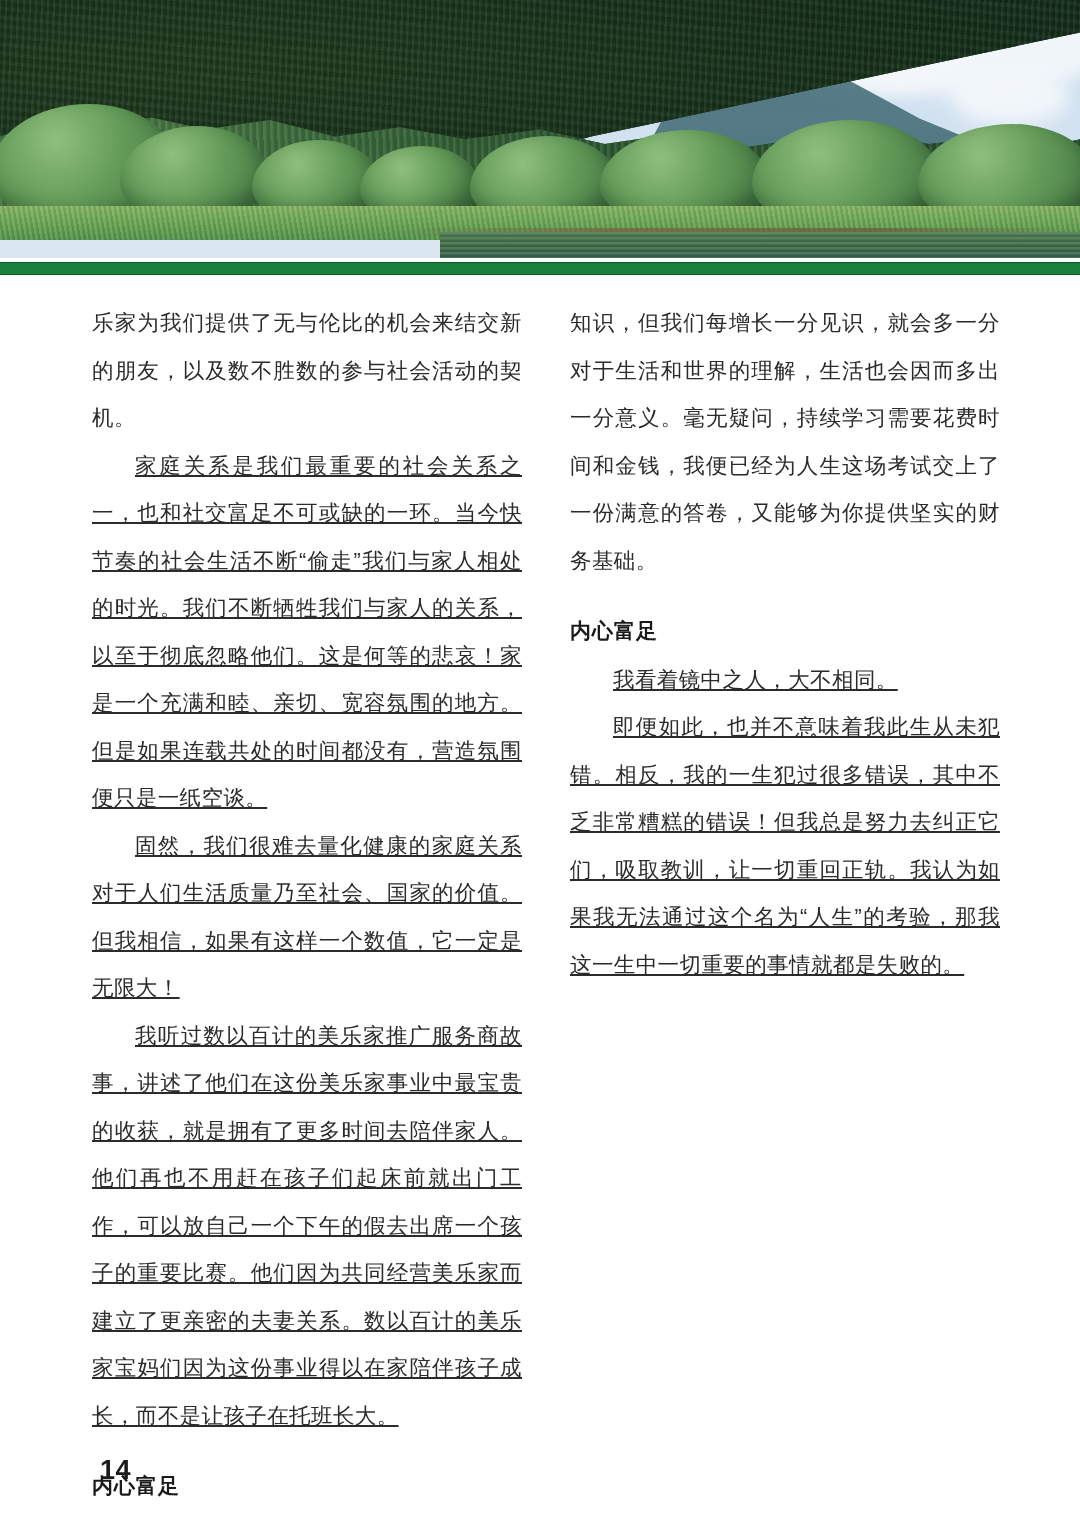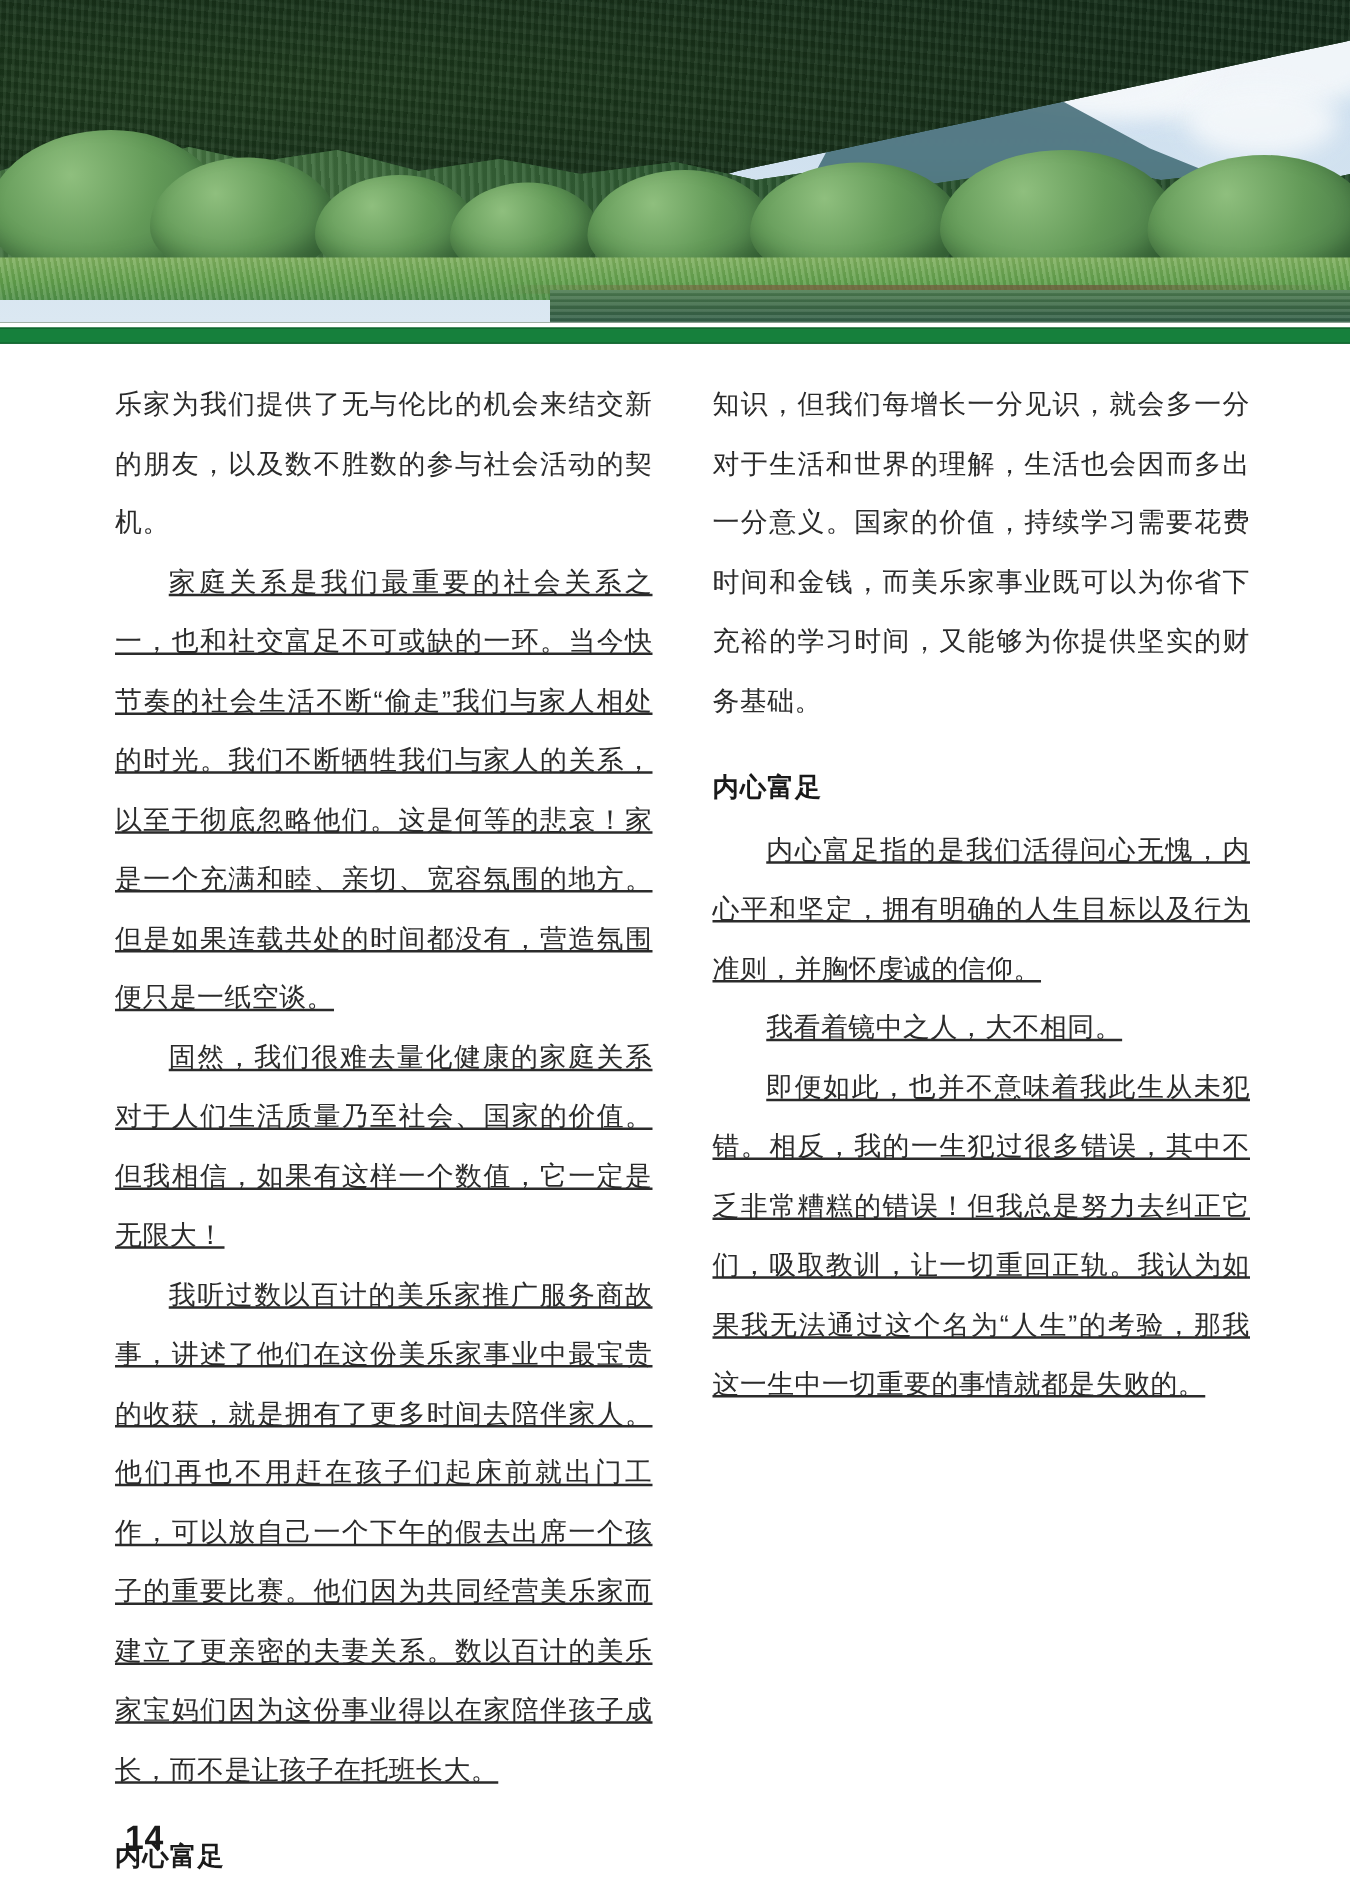"知识，但我们每增长一分见识，就会多一分对于生活和世界的理解，生活也会因而多出一分" p.para { text: 国家的价值，持续学习需要花费时间和金钱，而美乐家事业既可以为你省下充裕的学习时间 -> 毫无疑问，持续学习需要花费时间和金钱，我便已经为人生这场考试交上了一份满意的答卷 }
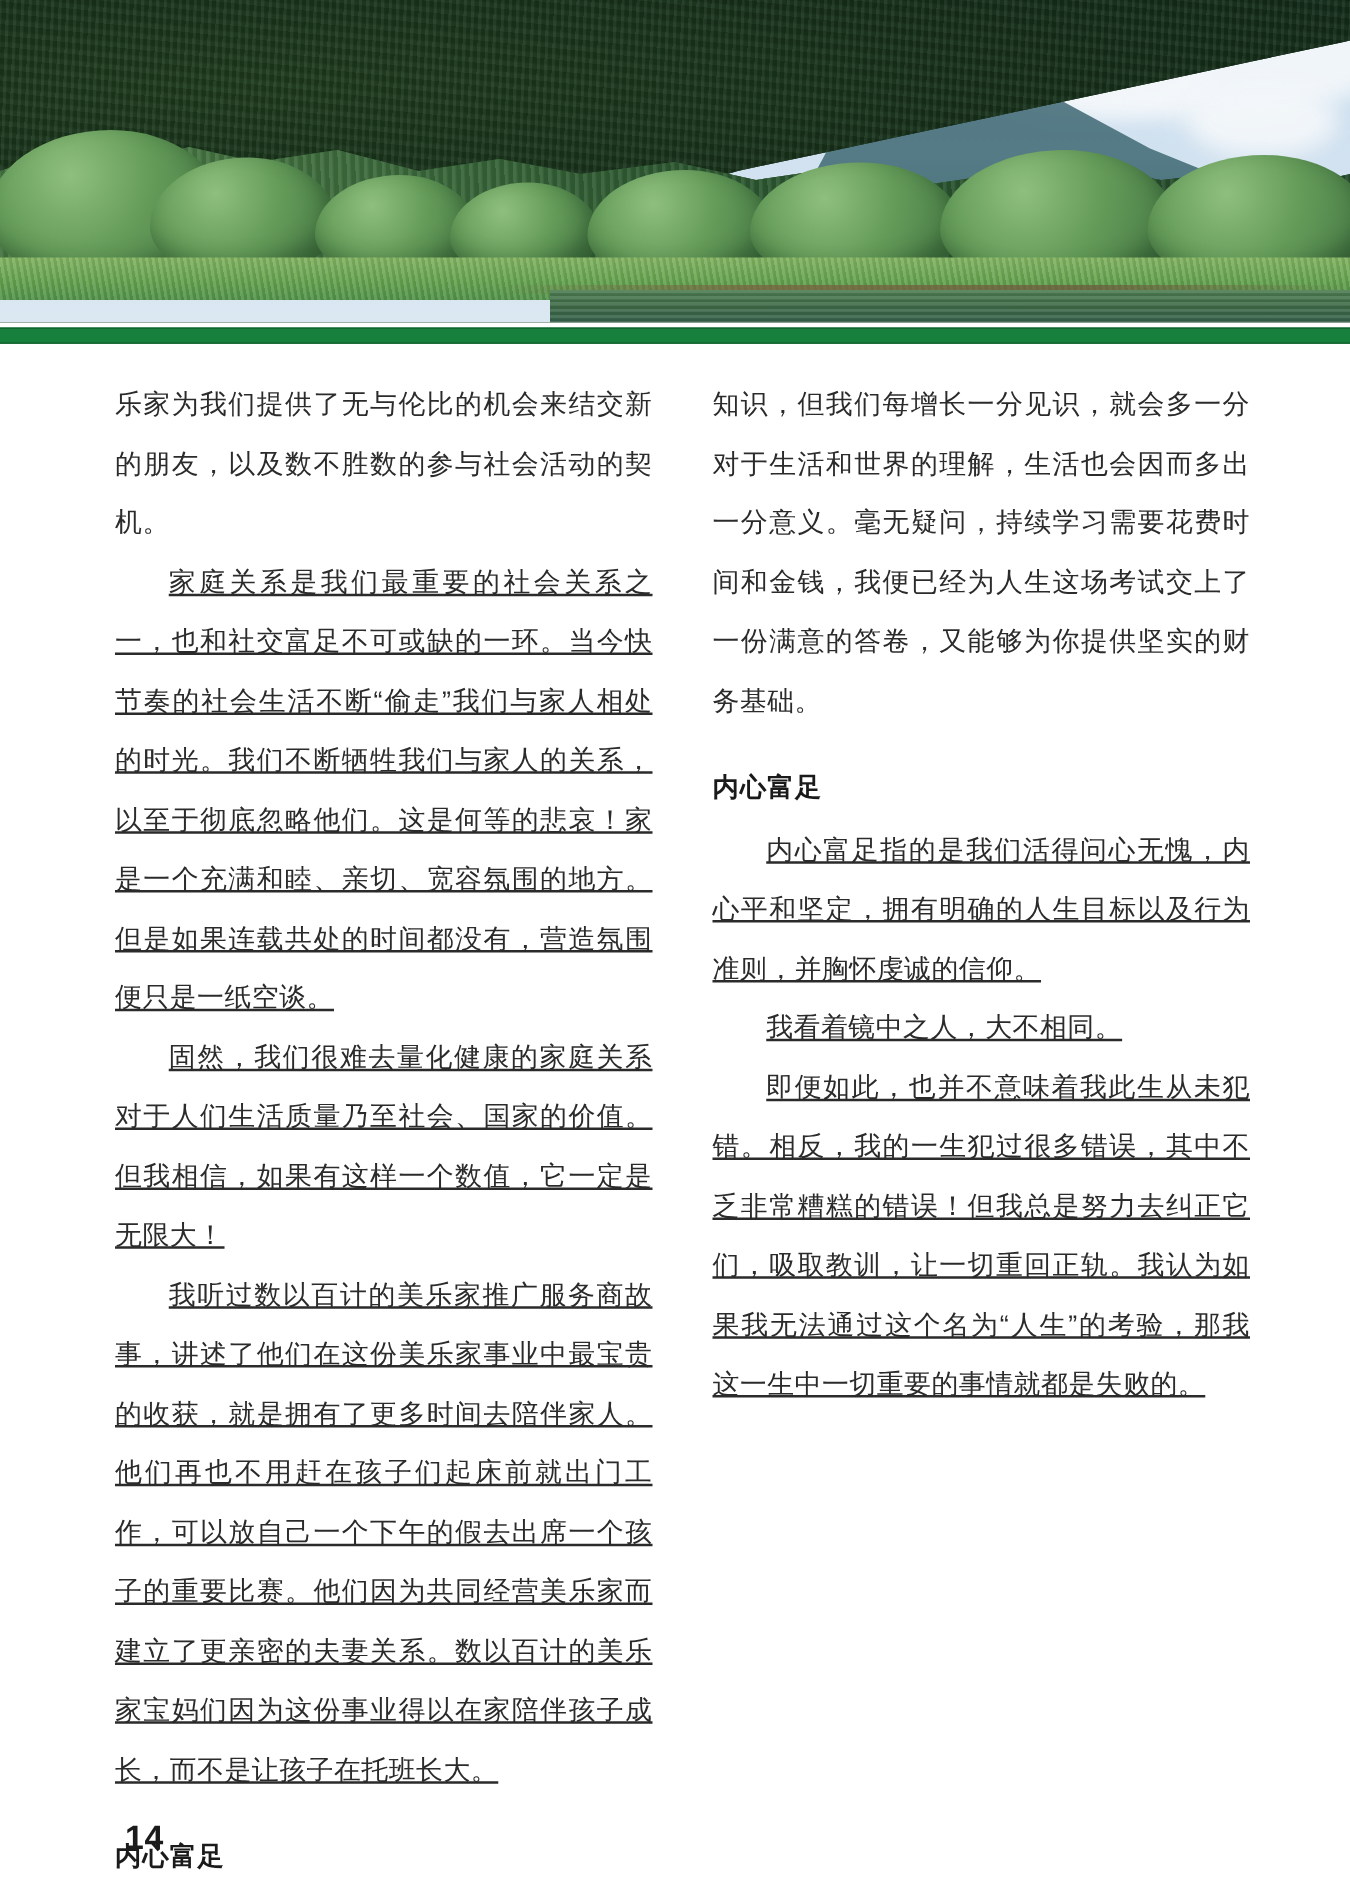"内心富足指的是我们活得问心无愧，内心平和坚定，拥有明确的人生目标以及行为准则，并" p.para { html: <p>内心富足指的是我们活得问心无愧，内心平和坚定，拥有明确的人生目标以及行为准则，并胸怀虔诚的信仰。</p> -> none }
